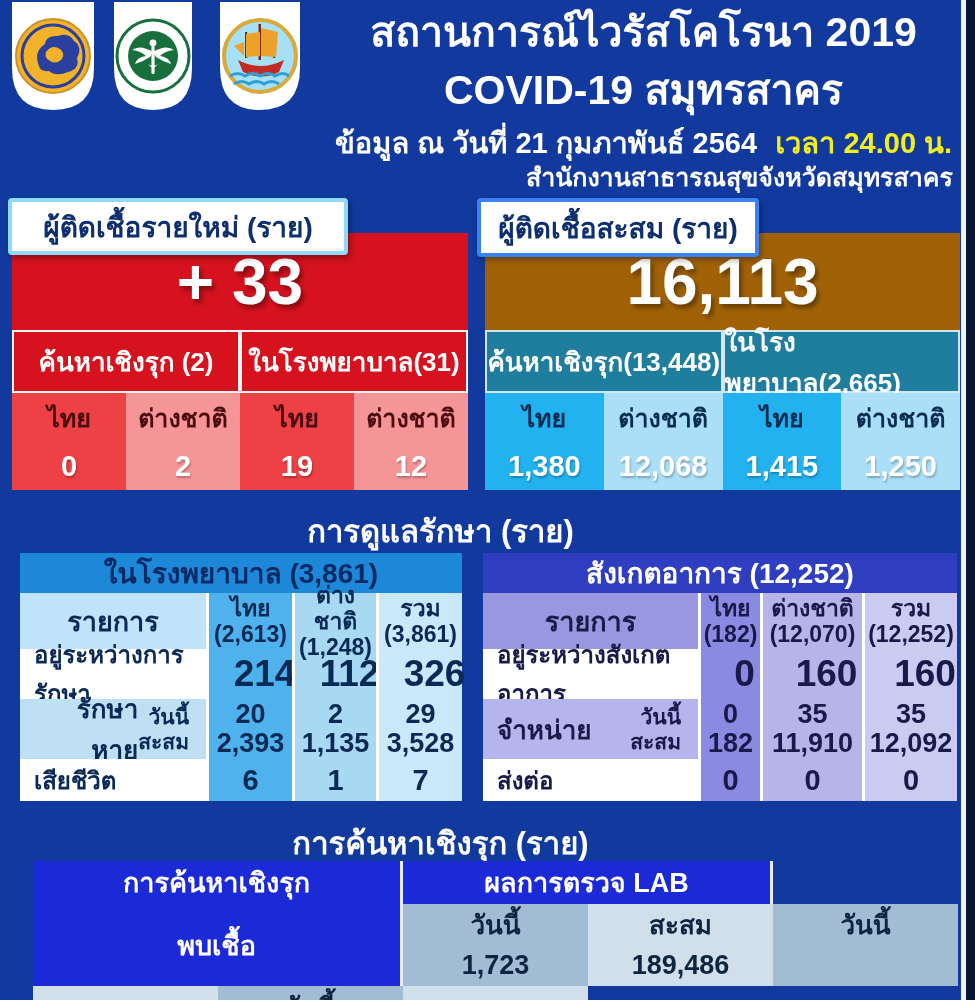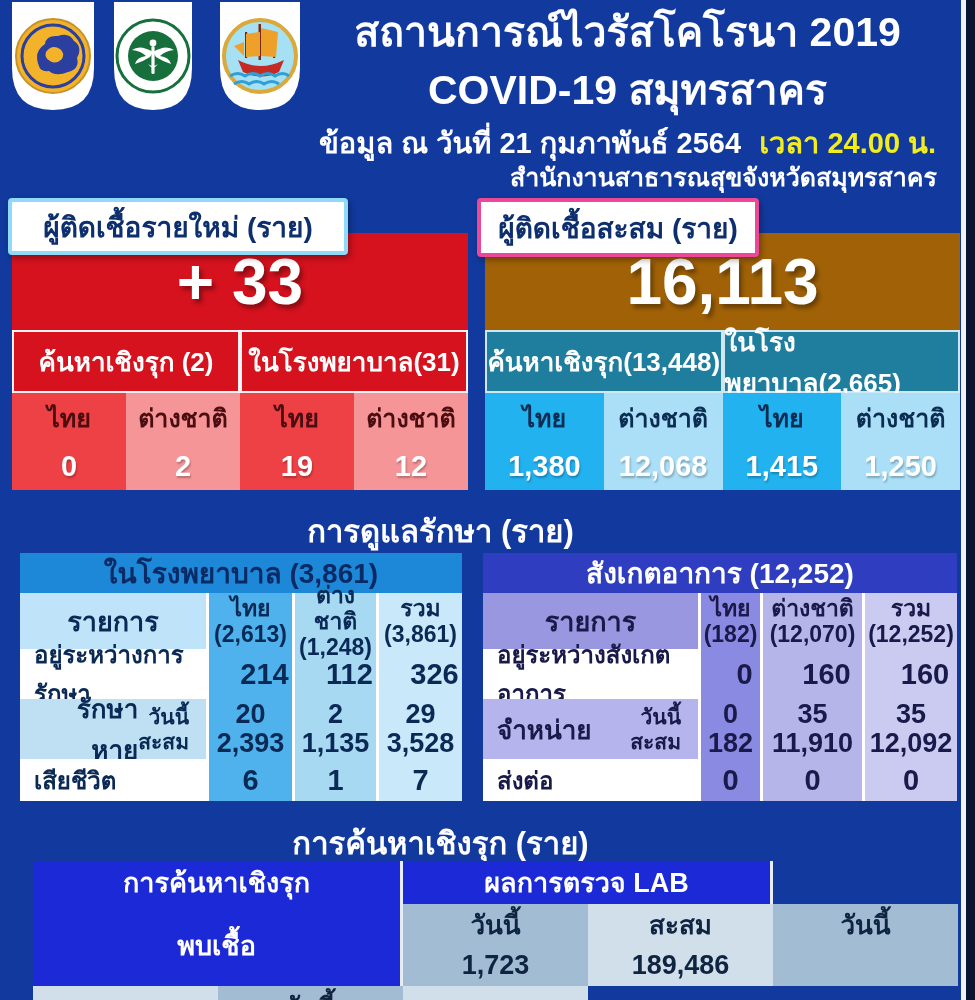"สถานการณ์ไวรัสโคโรนา 2019" .titleblock { left: 300px -> 316px }
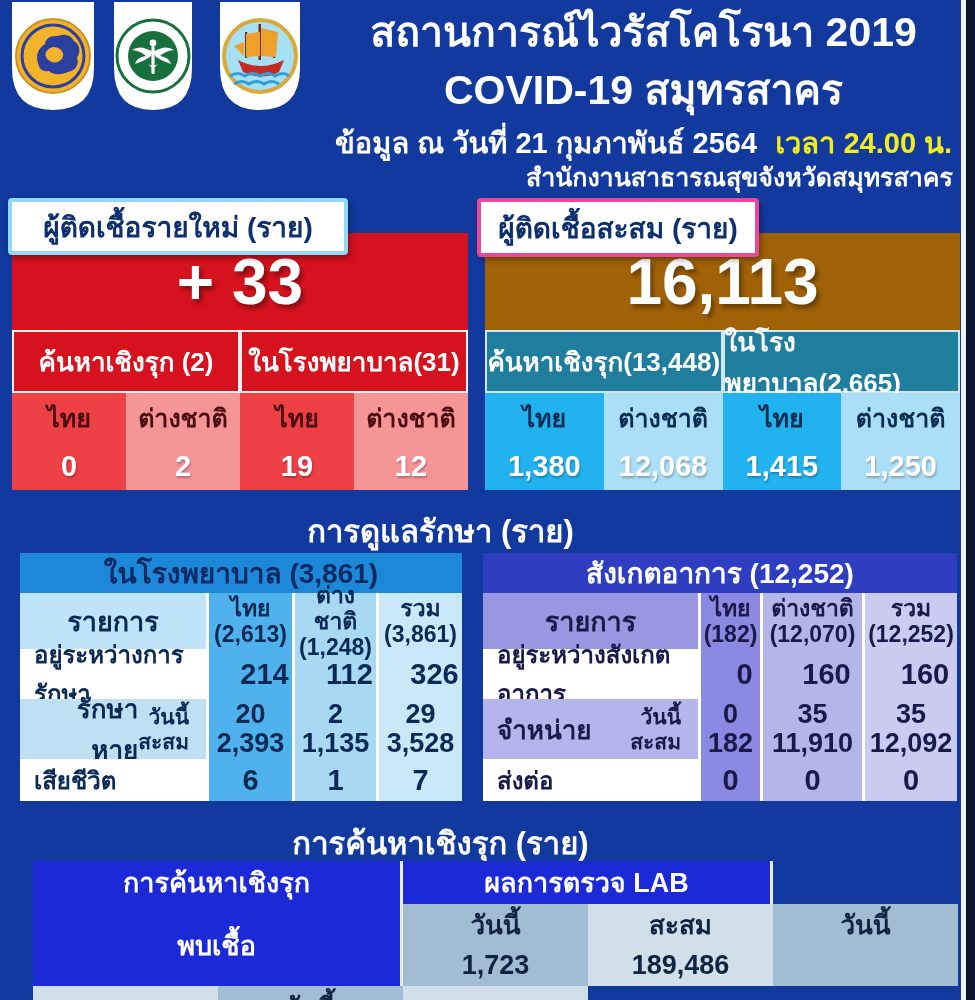"ผู้ติดเชื้อสะสม (ราย)" .badge-cum { border: 4px solid #ec4899 -> 4px solid #3b82f6 }
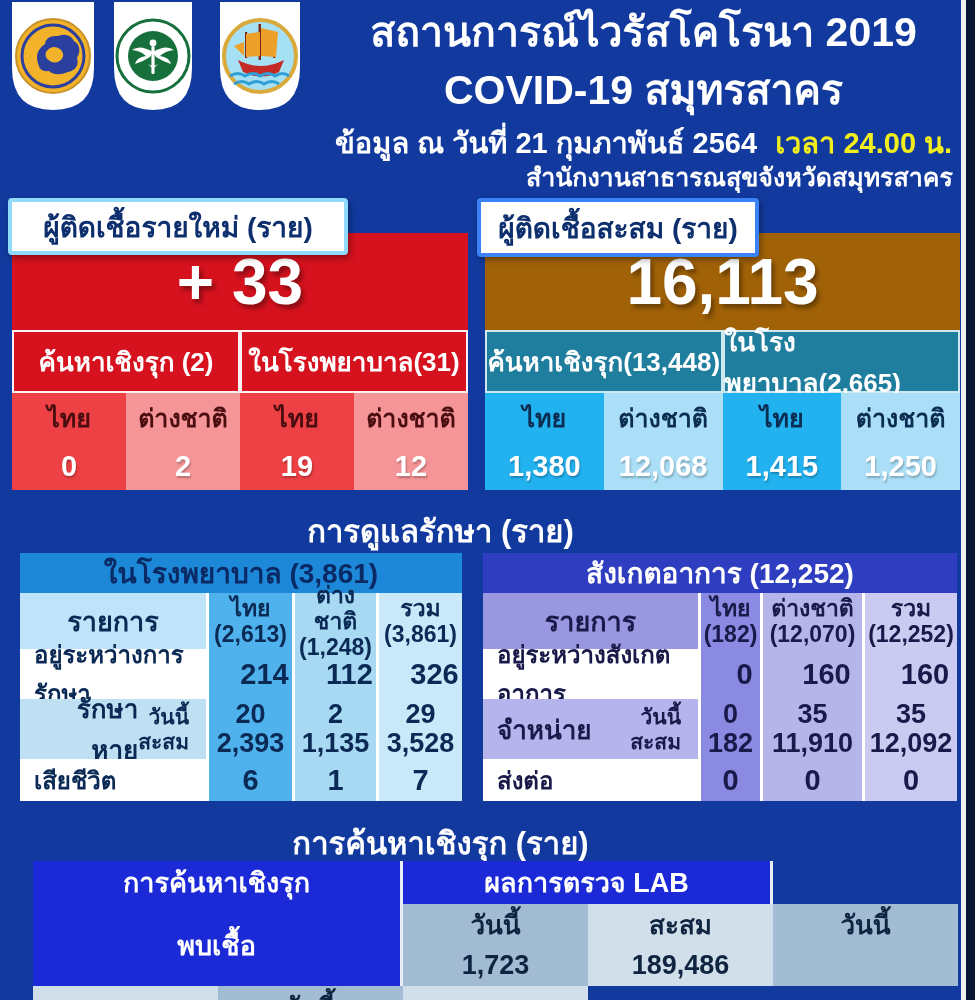"214" .tcol .v1 { font-size: 29px -> 37px }
